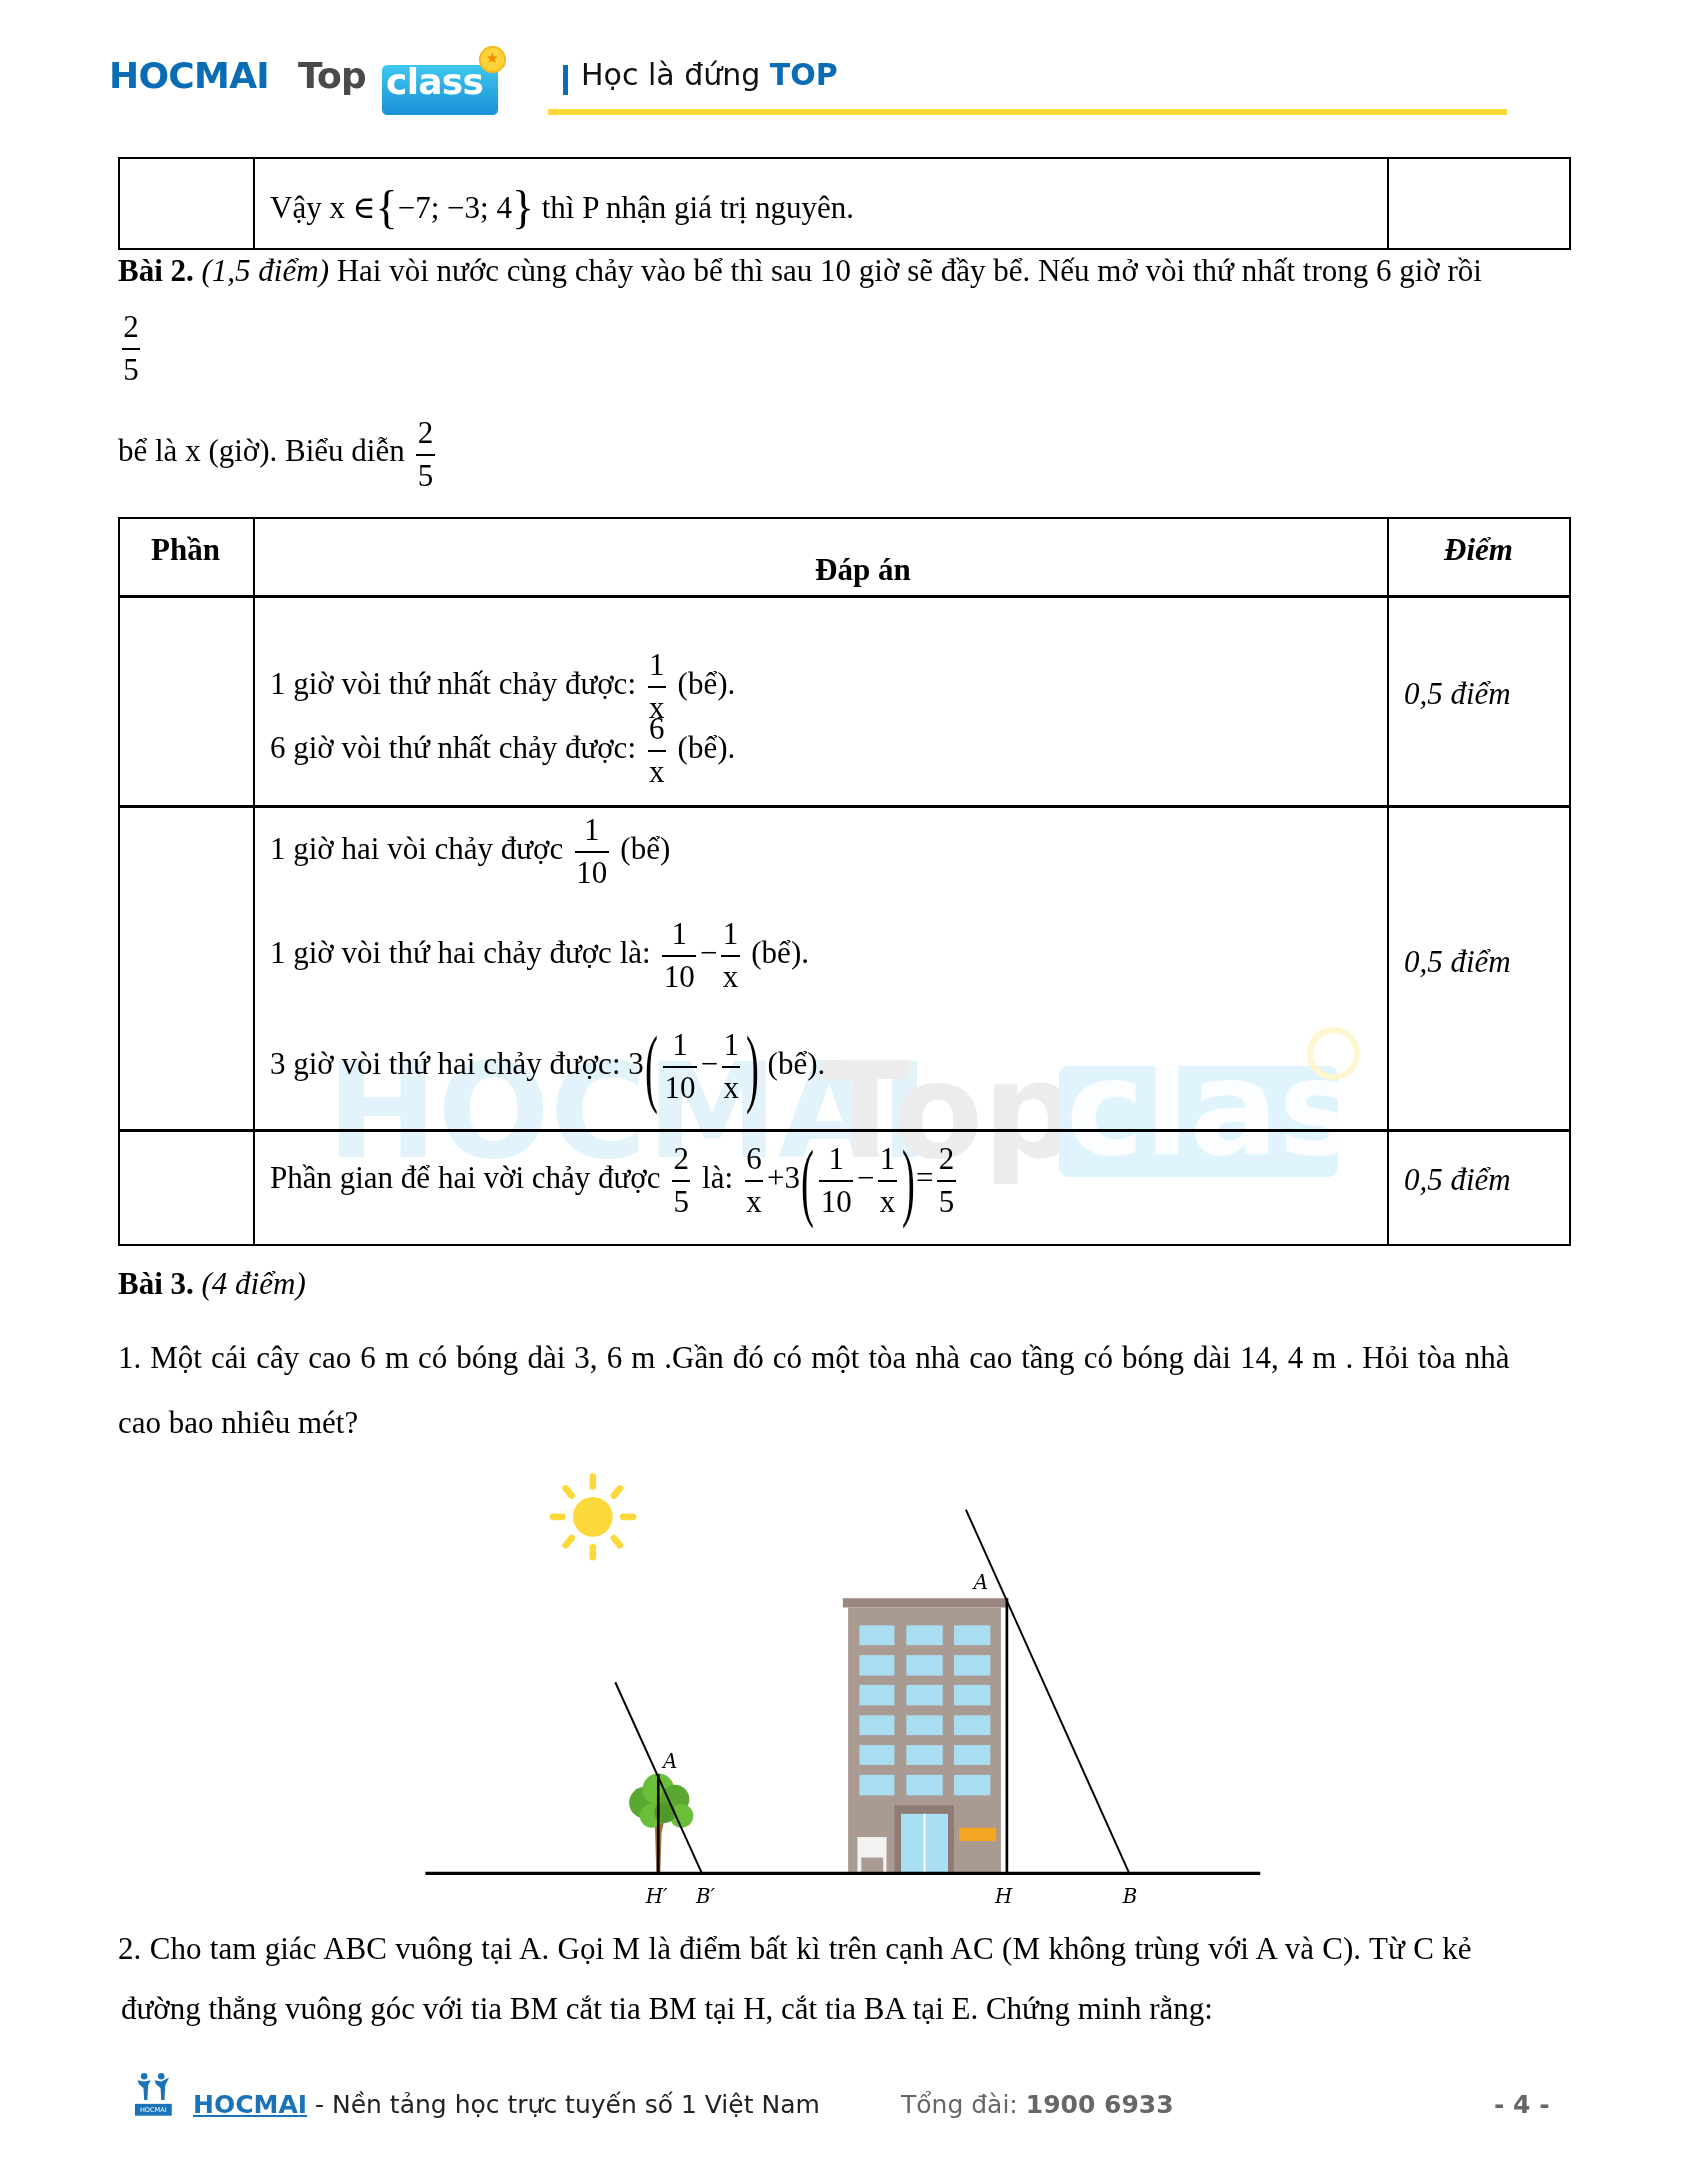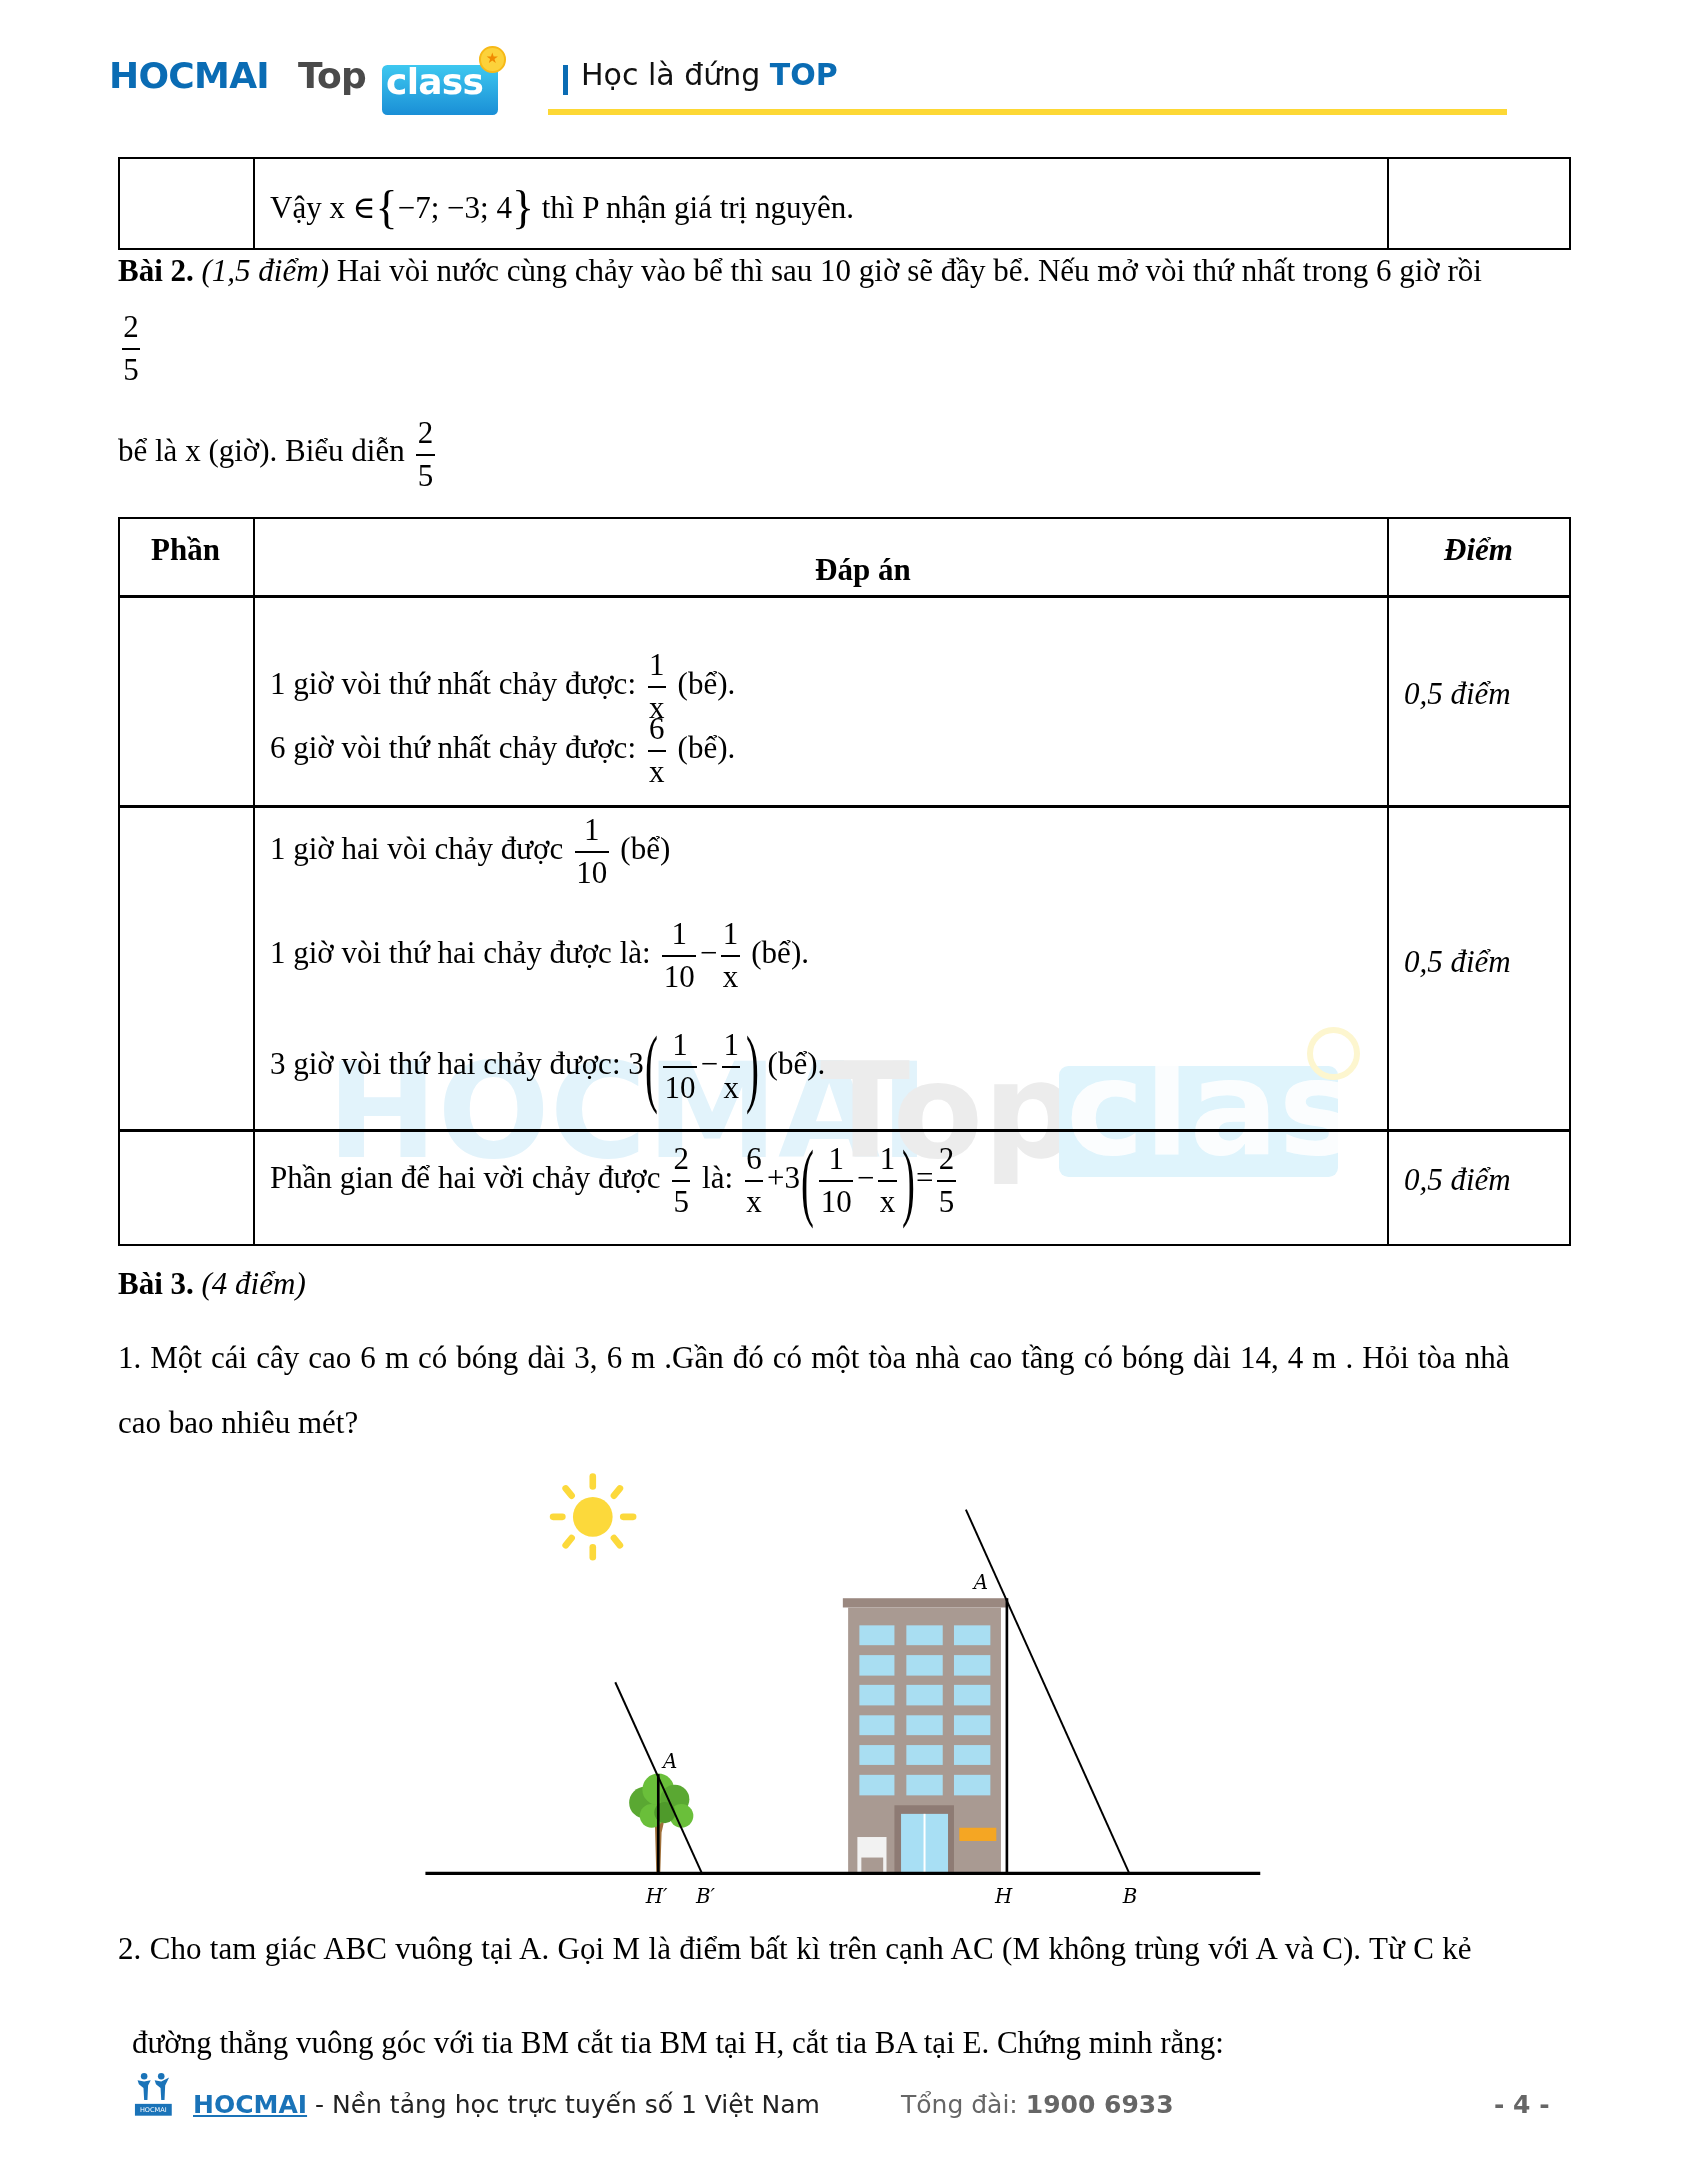"đường thẳng vuông góc với" div.txt { left: 132px -> 121px; margin-top: 34px -> none }
